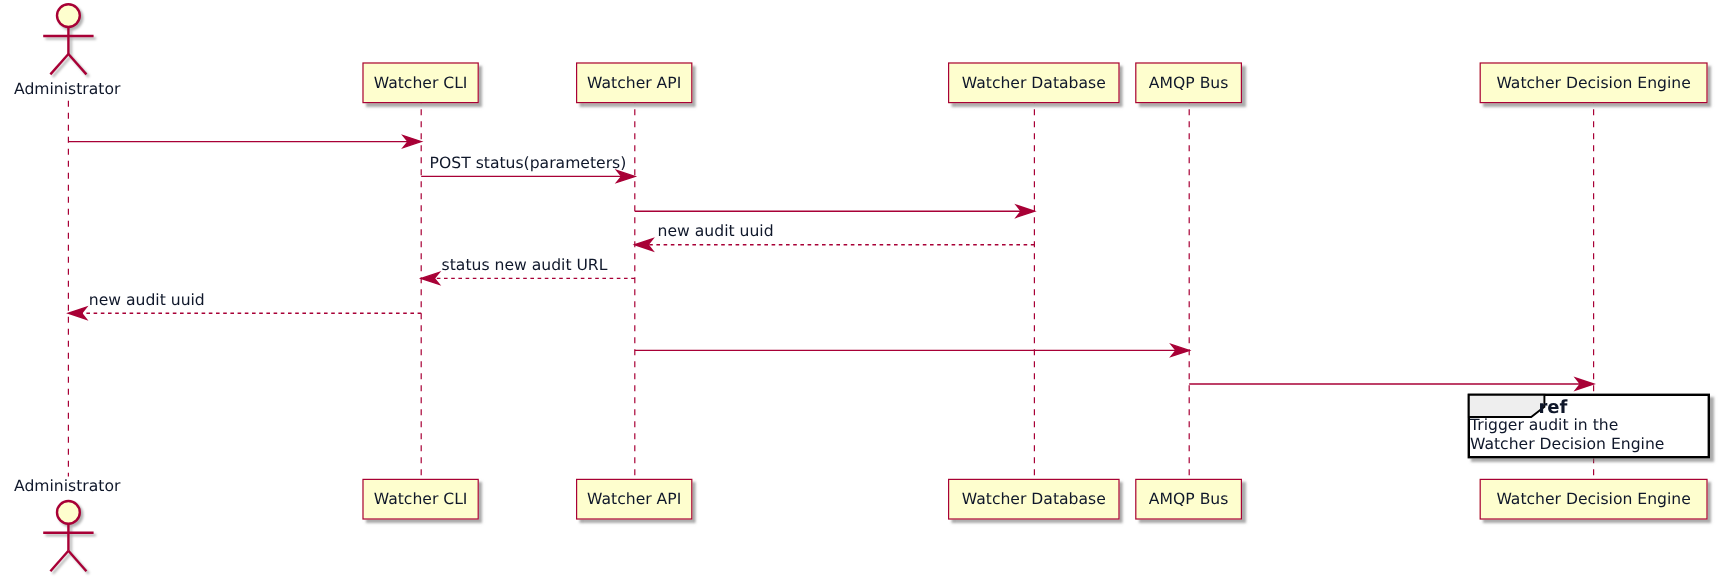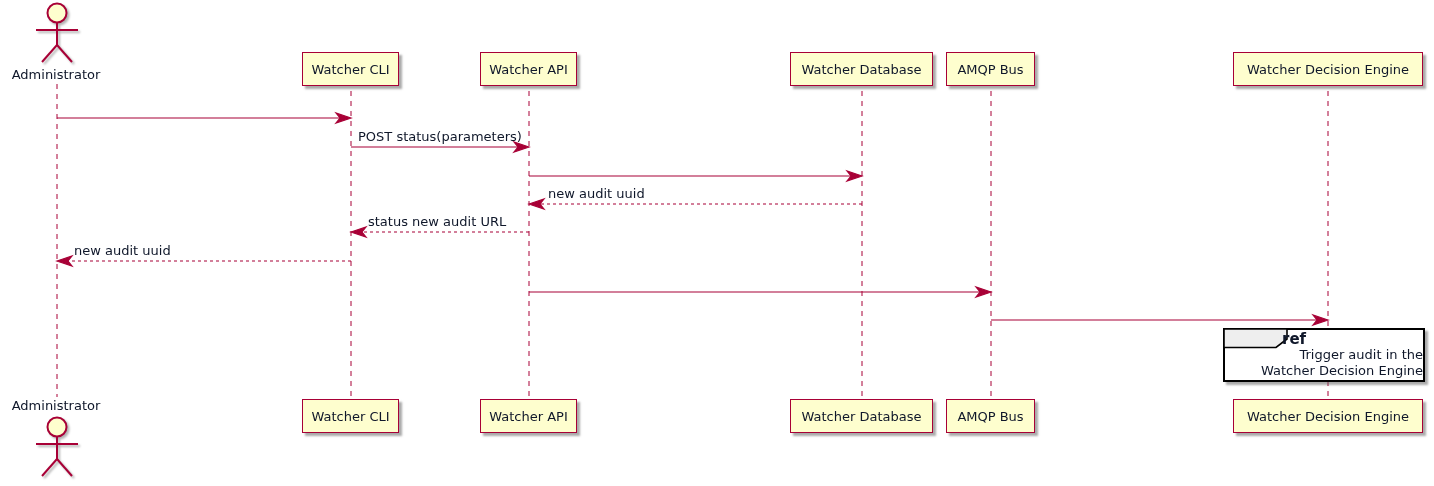"Trigger audit in the" .ref-body { text-align: right -> left }
